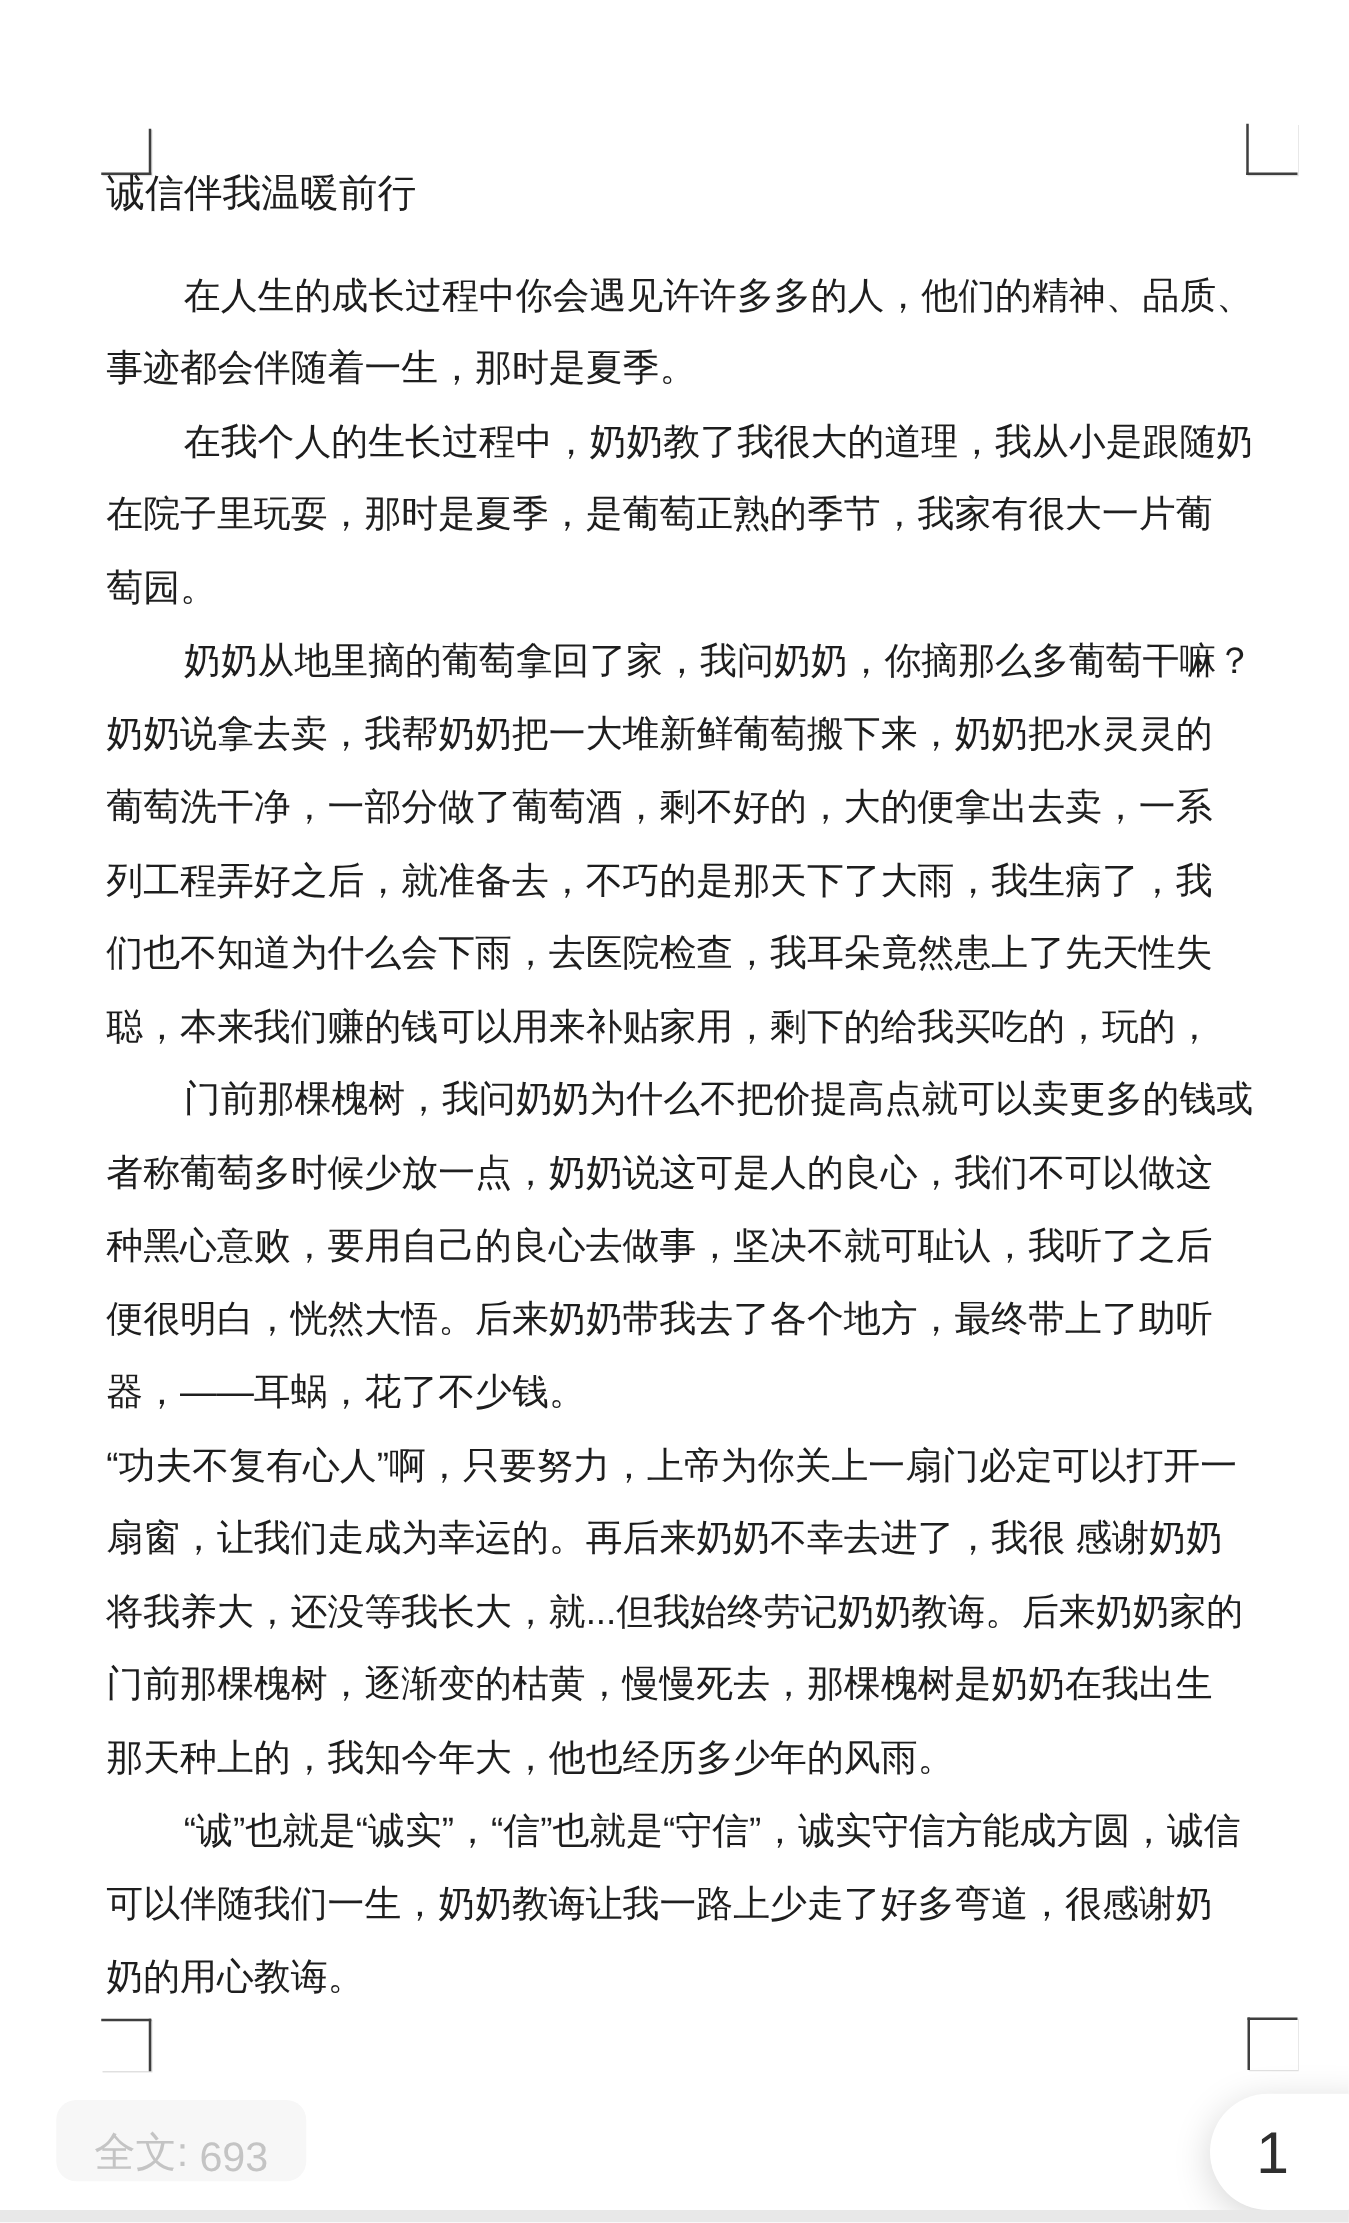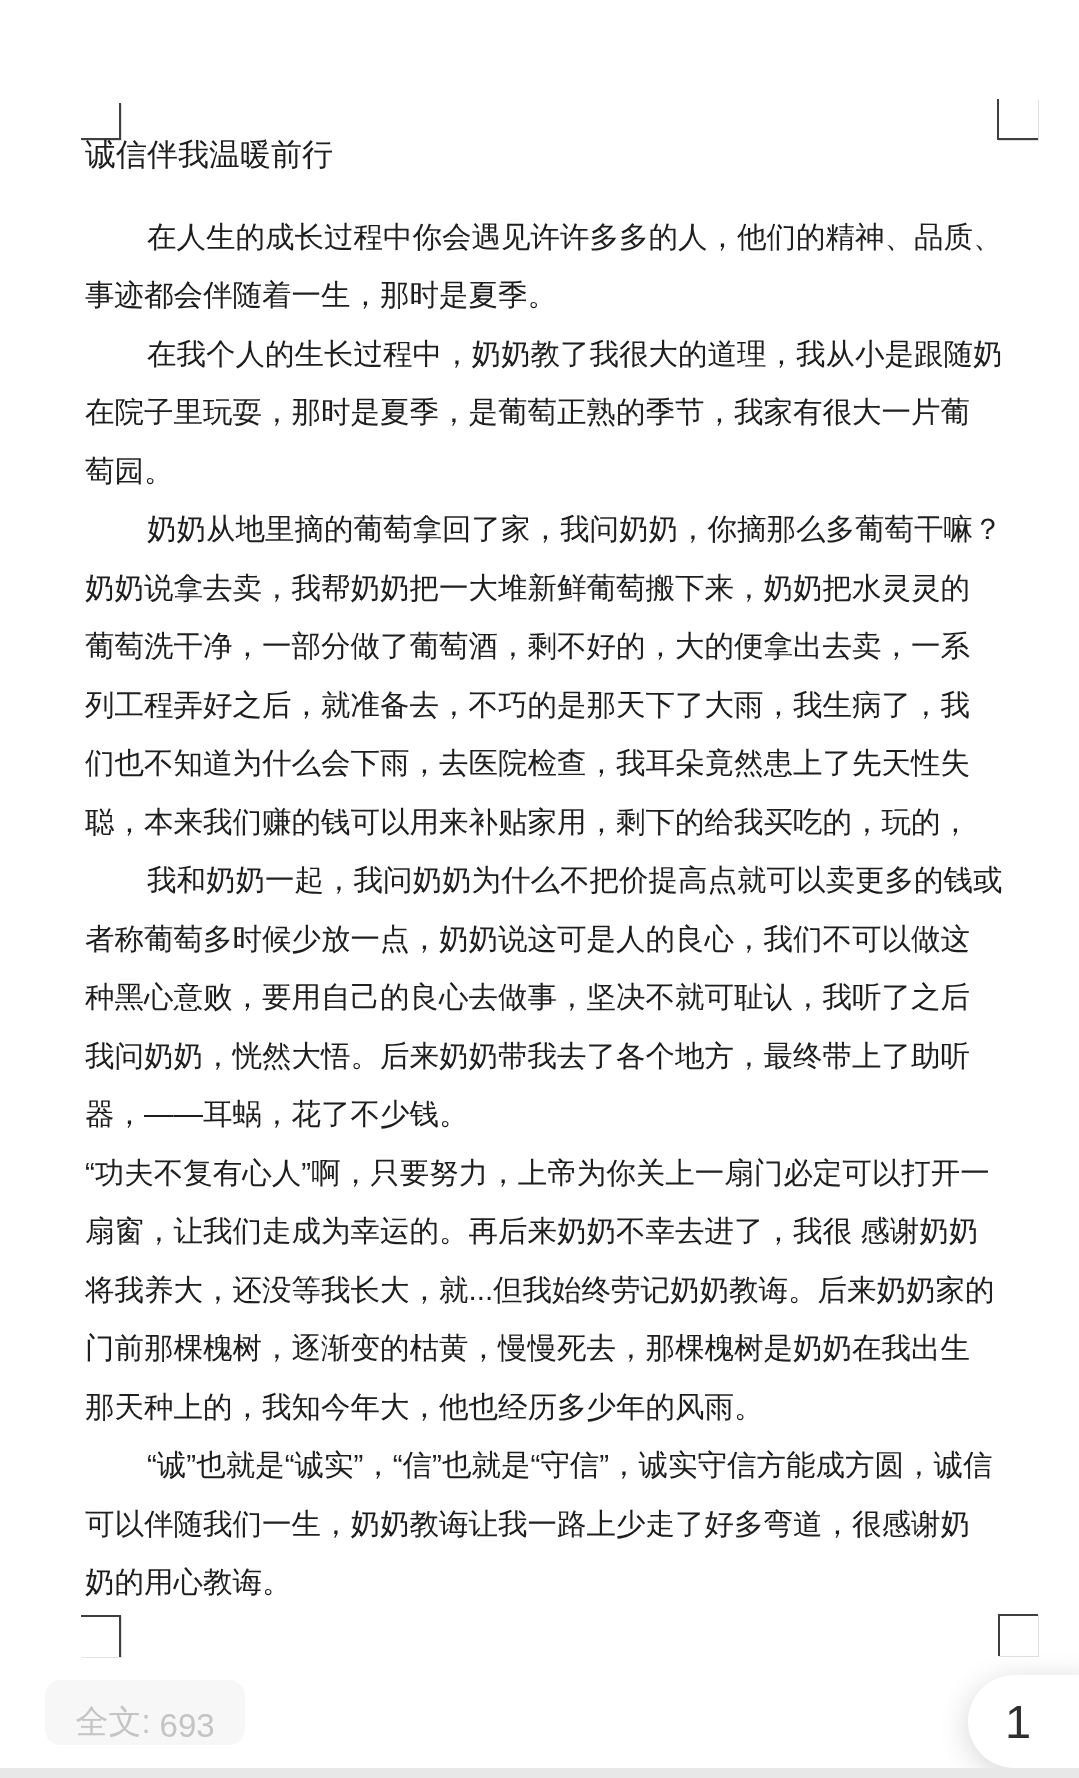"我和奶奶一起，我问奶奶为什么不把价提高点就可以卖更多的钱或" div.line { text: 我和奶奶一起 -> 门前那棵槐树 }
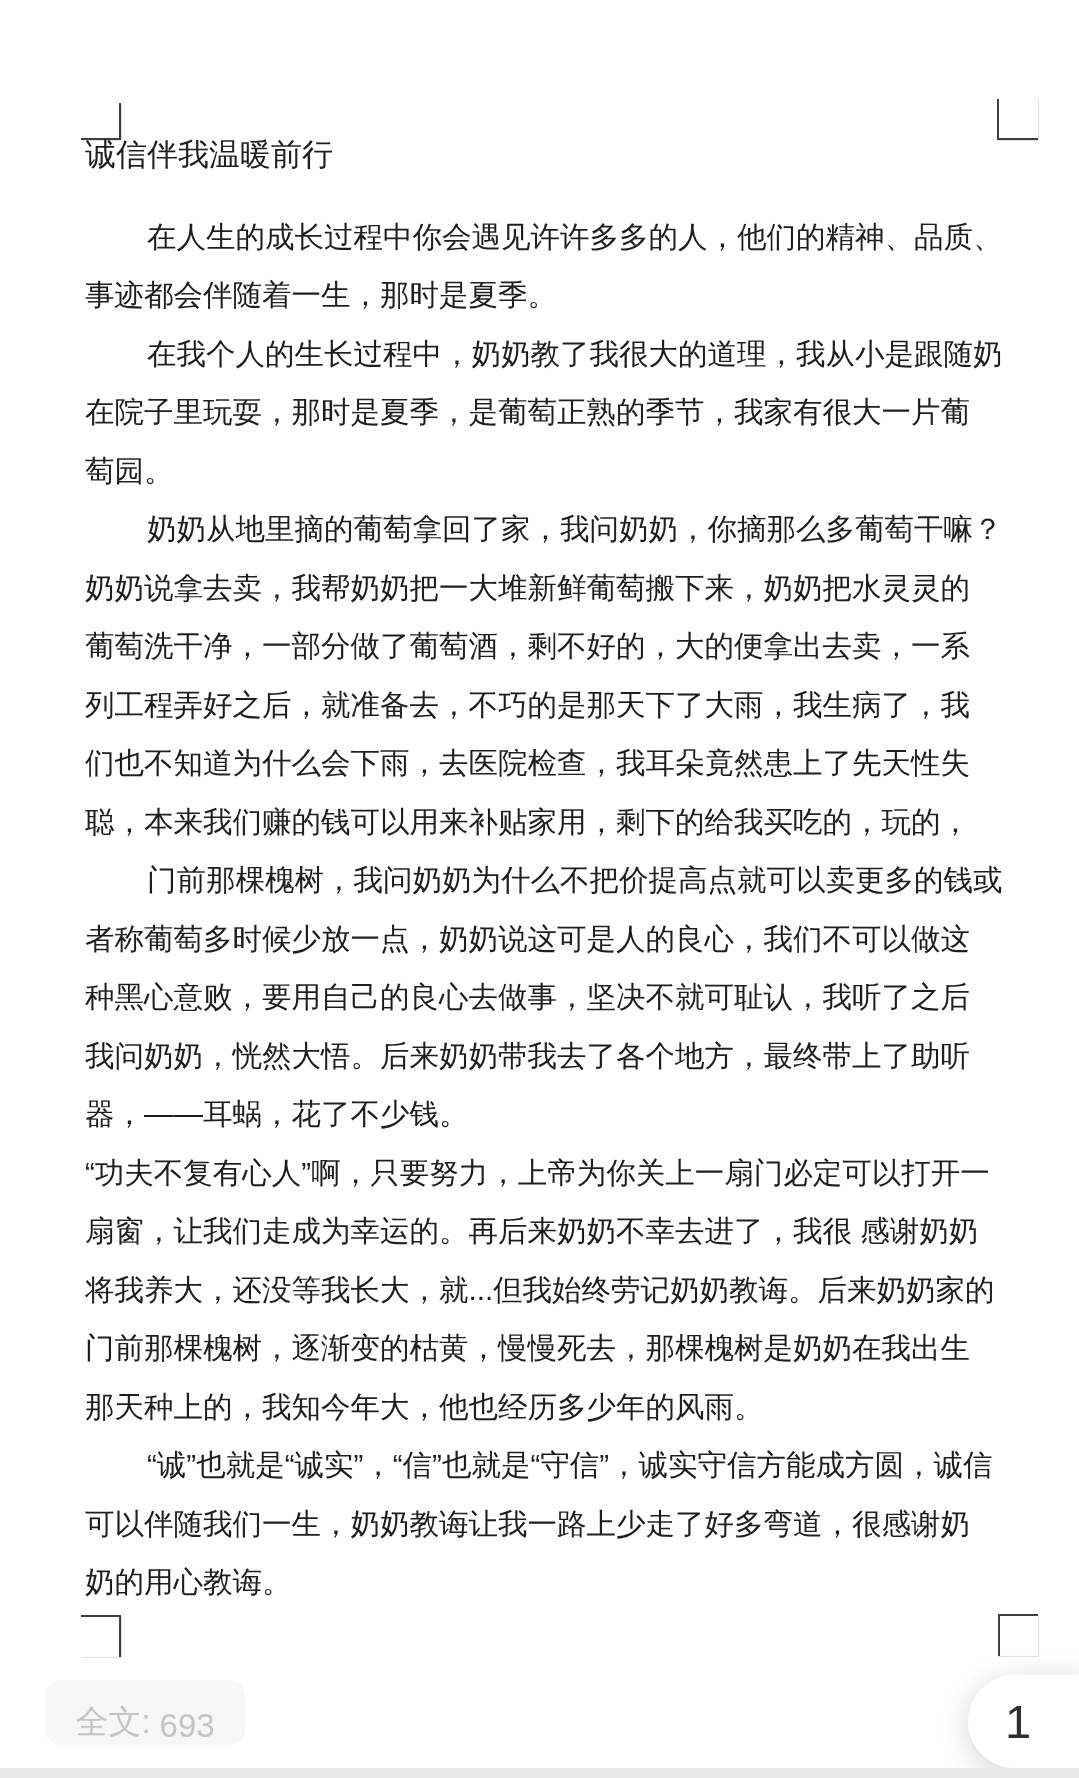"我问奶奶，恍然大悟。后来奶奶带我去了各个地方，最终带上了助听" div.line { text: 我问奶奶 -> 便很明白 }
